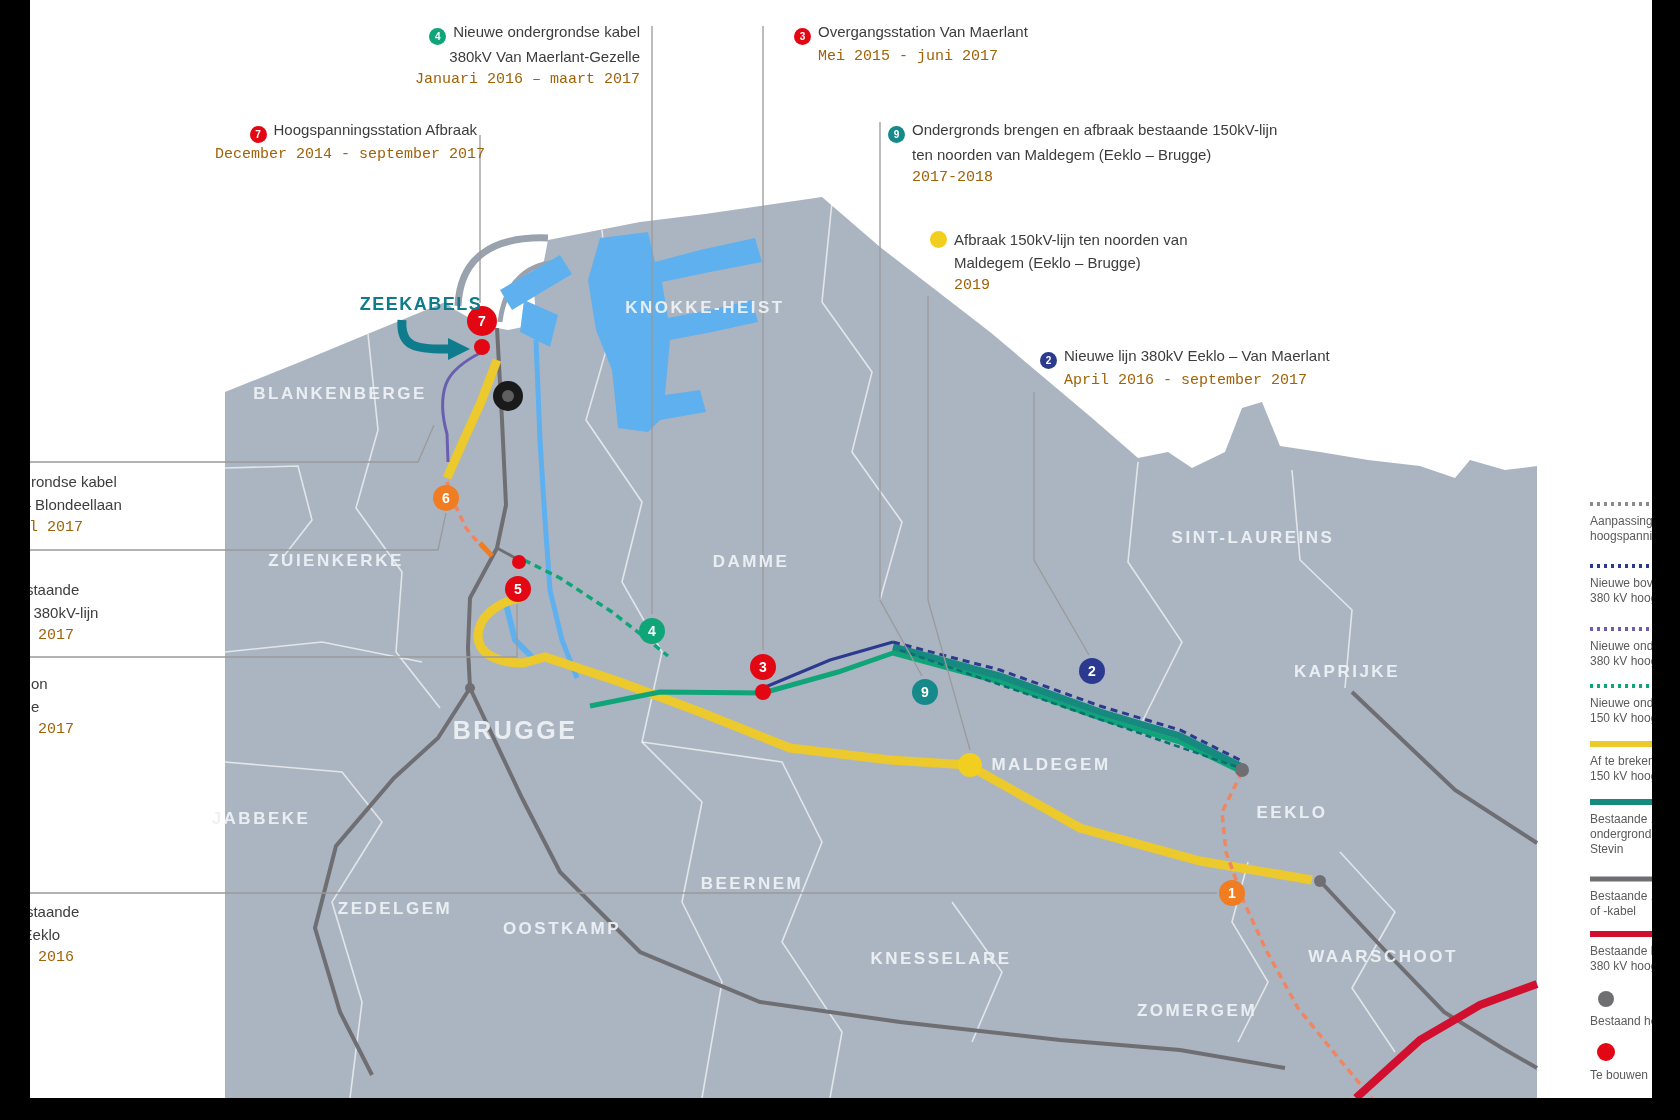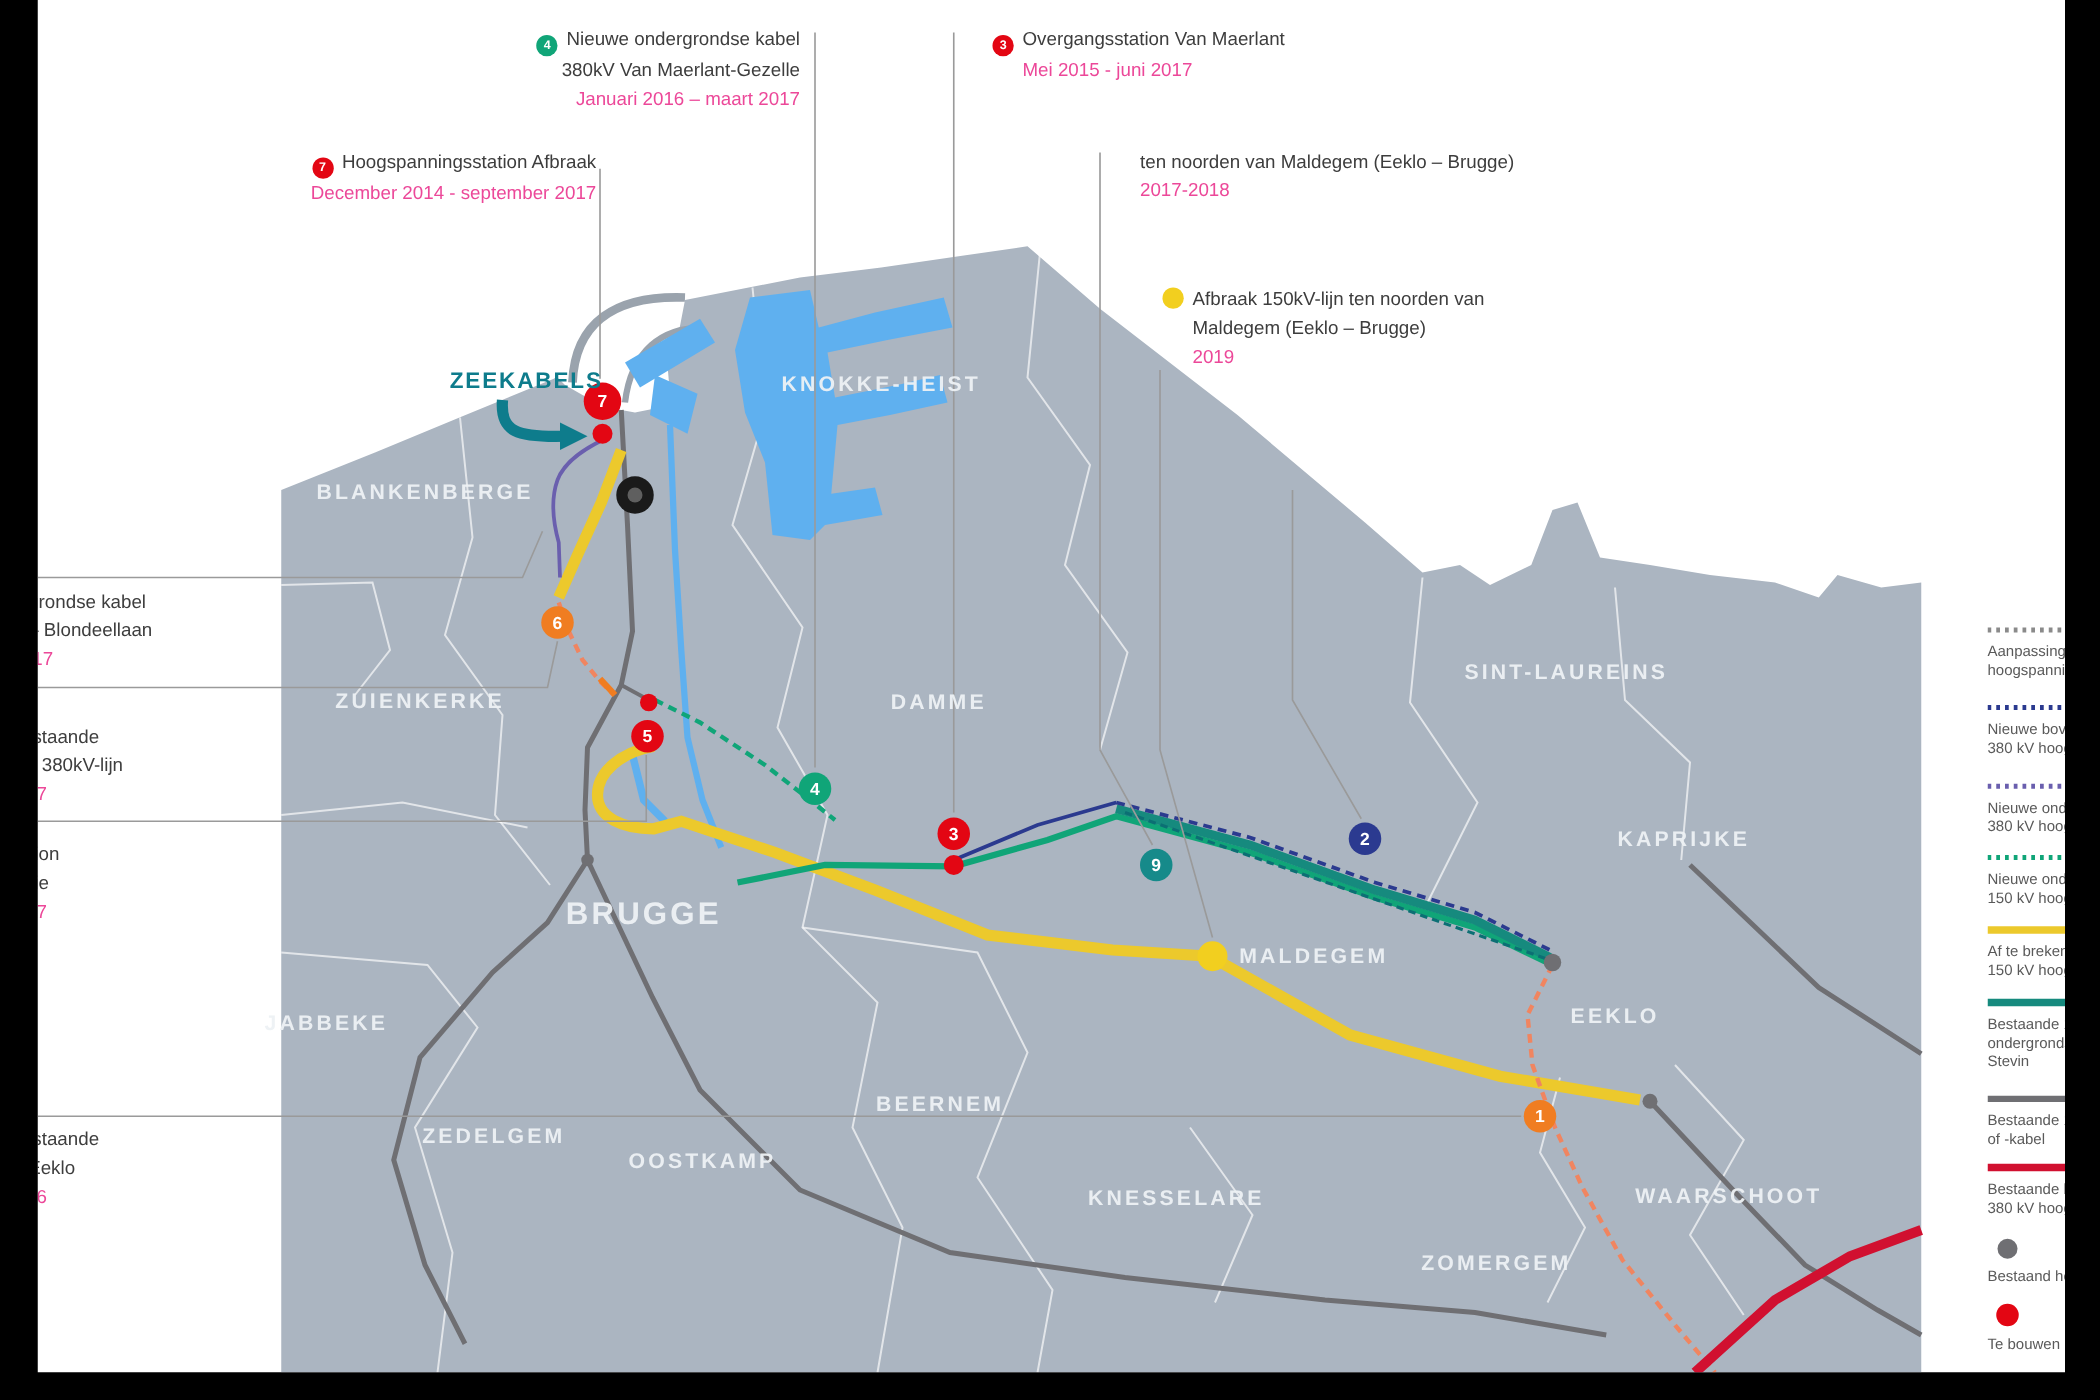"Mei 2015 - juni 2017" .ann .date { color: #ec4899 -> #a16207; font-family: none -> Liberation Mono, monospace }
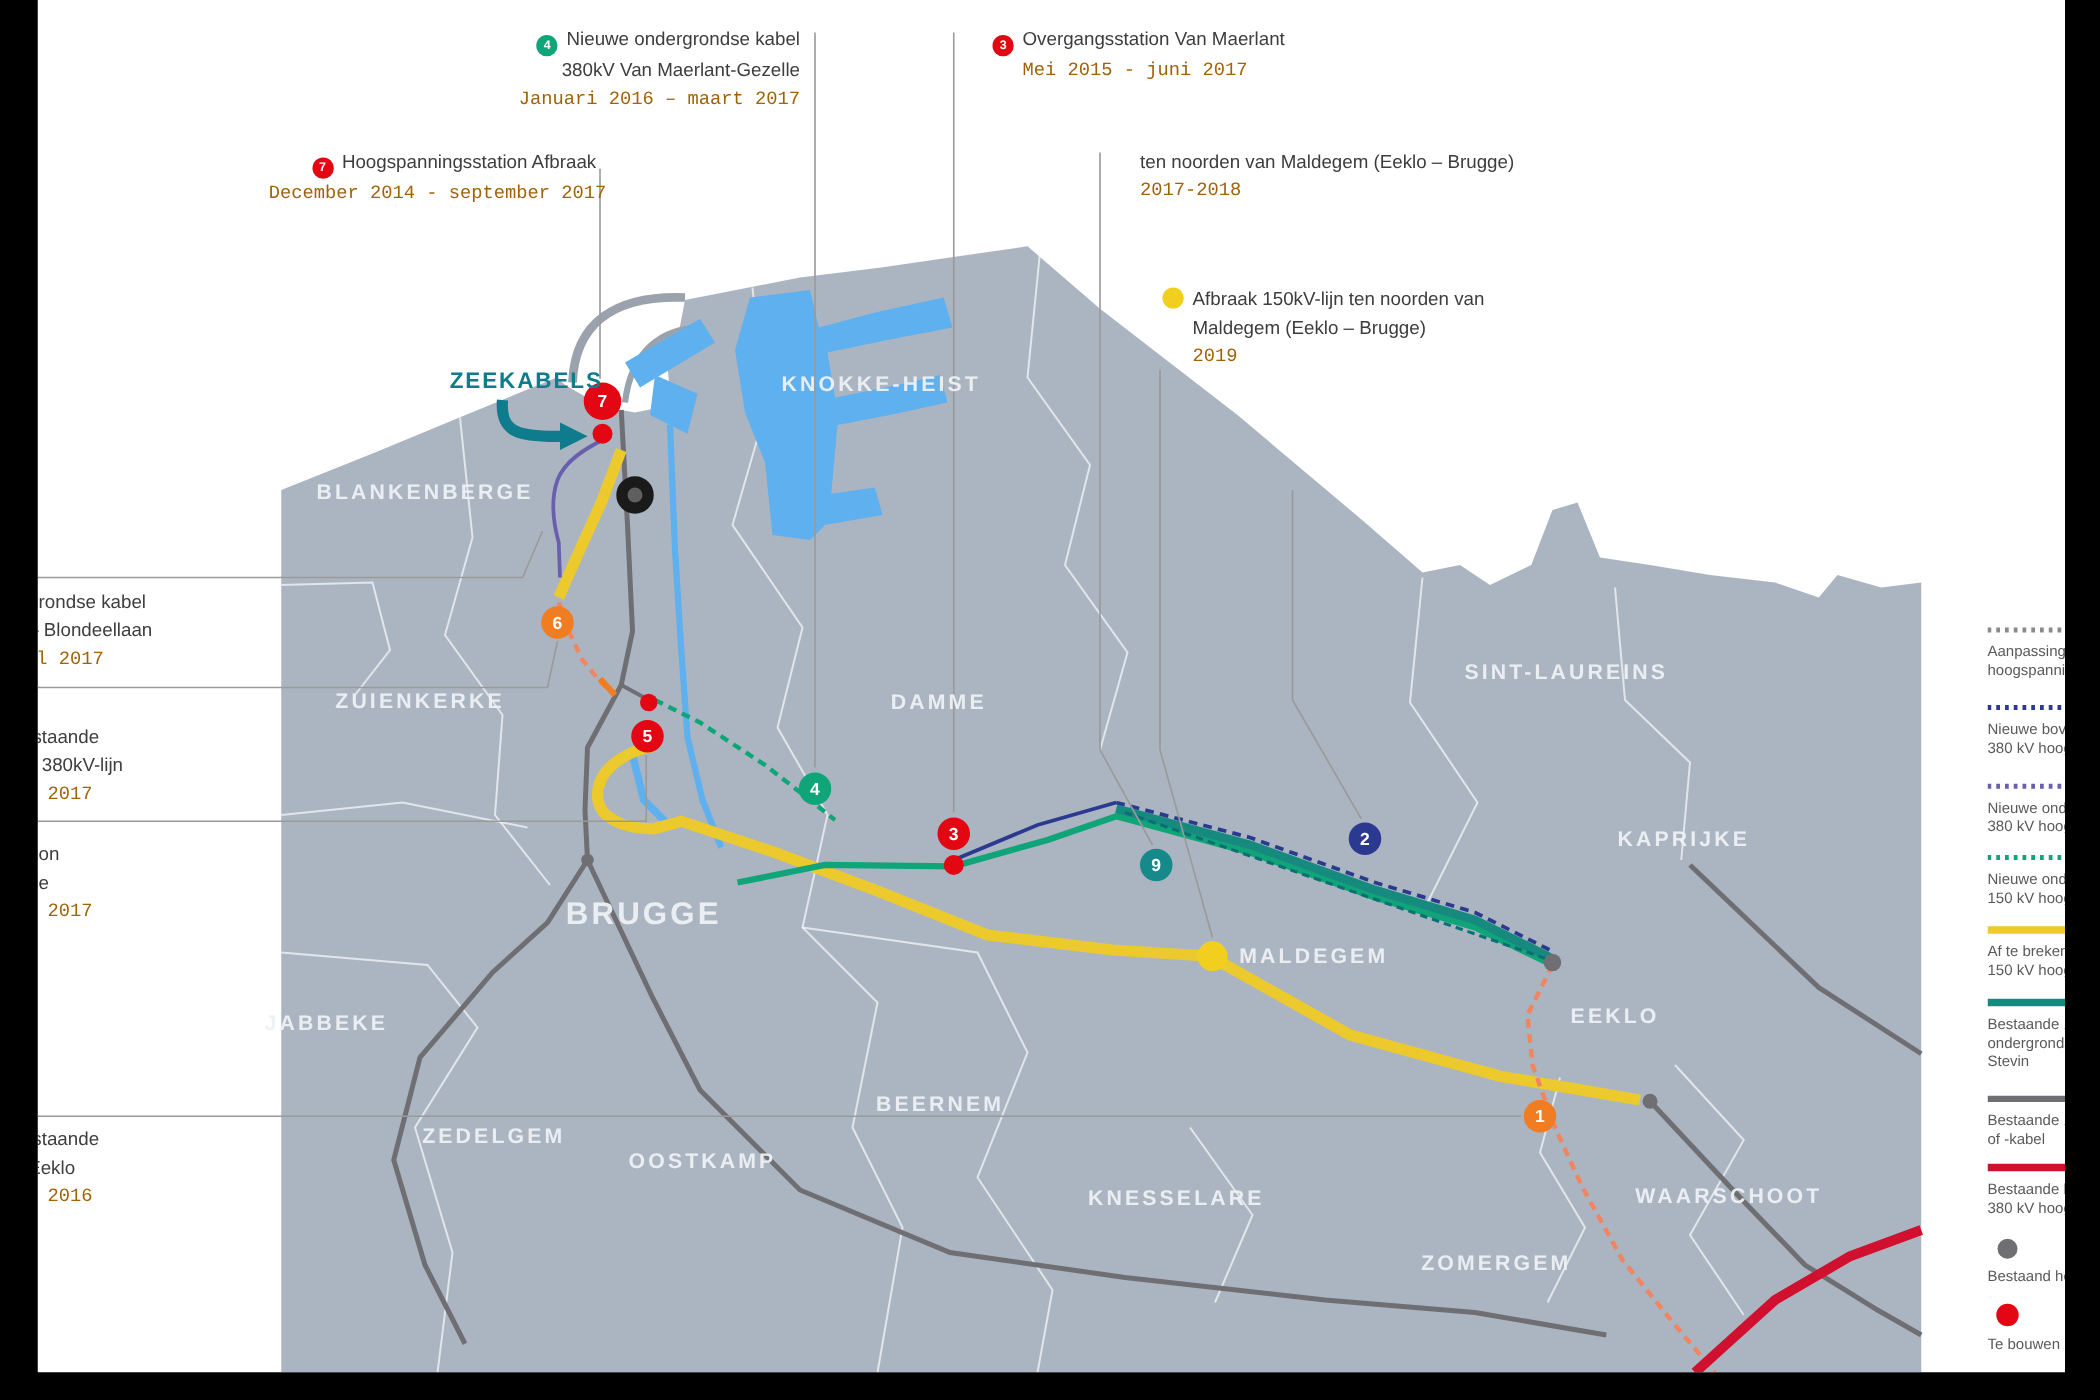"9 Ondergronds brengen en afbraak" div { html: none -> <div><span>9</span><span>Ondergronds brengen en afbraak bestaande 150kV-lijn</span></div> }
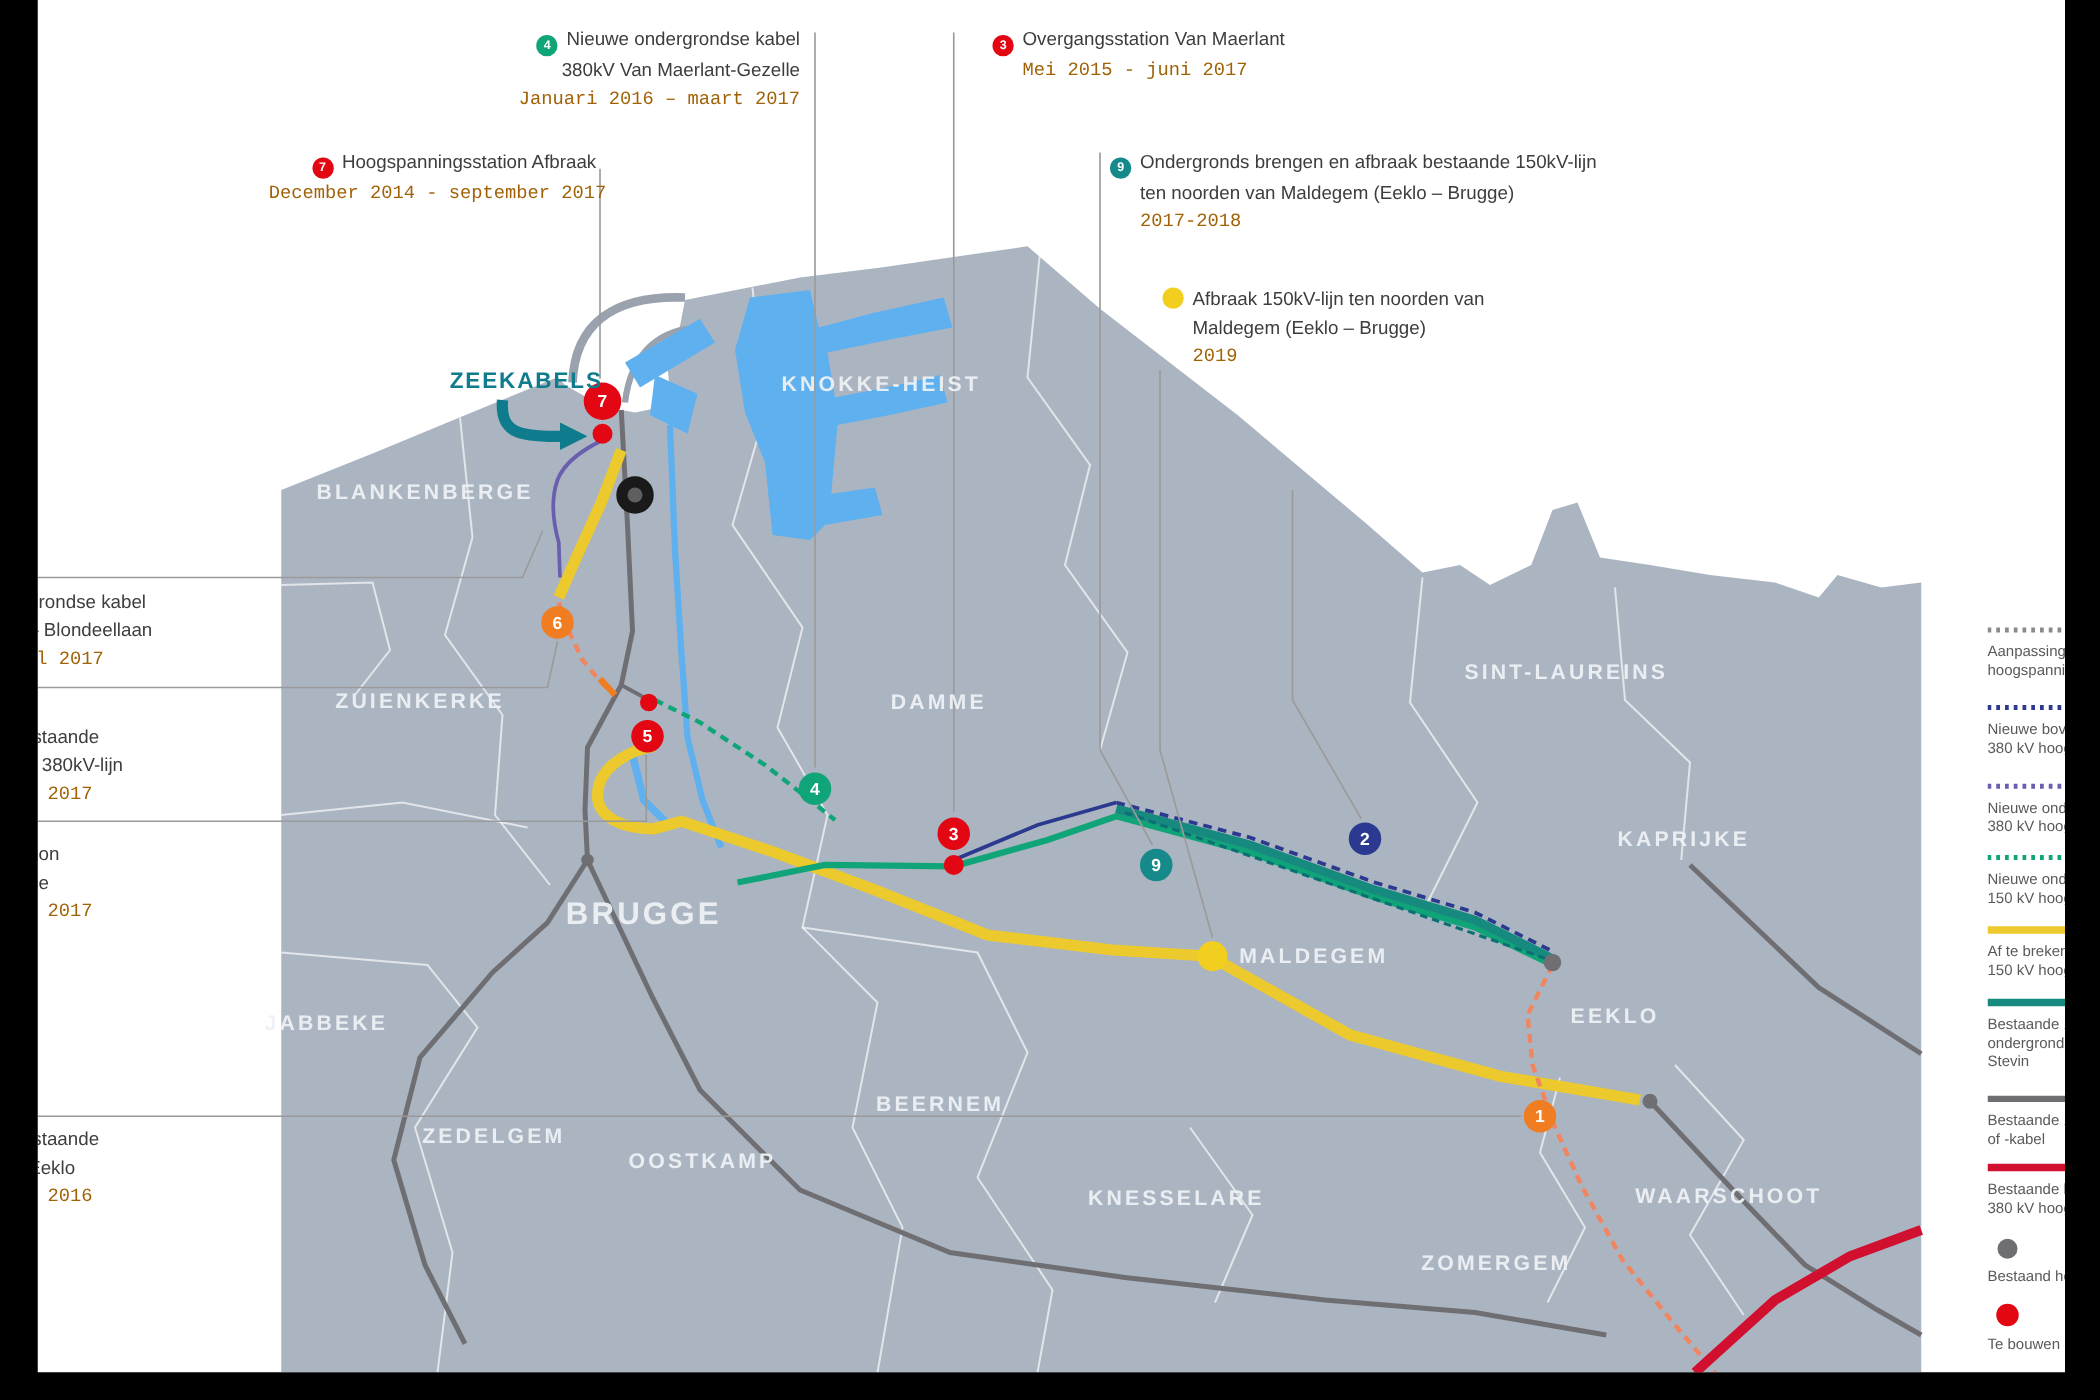"2 Nieuwe lijn 380kV Eeklo" div.ann { html: none -> <div> <div><span>2</span><span>Nieuwe lijn 380kV Eeklo – Van Maerlant</span></div> <div>April 2016 - september 2017</div> </div> }
